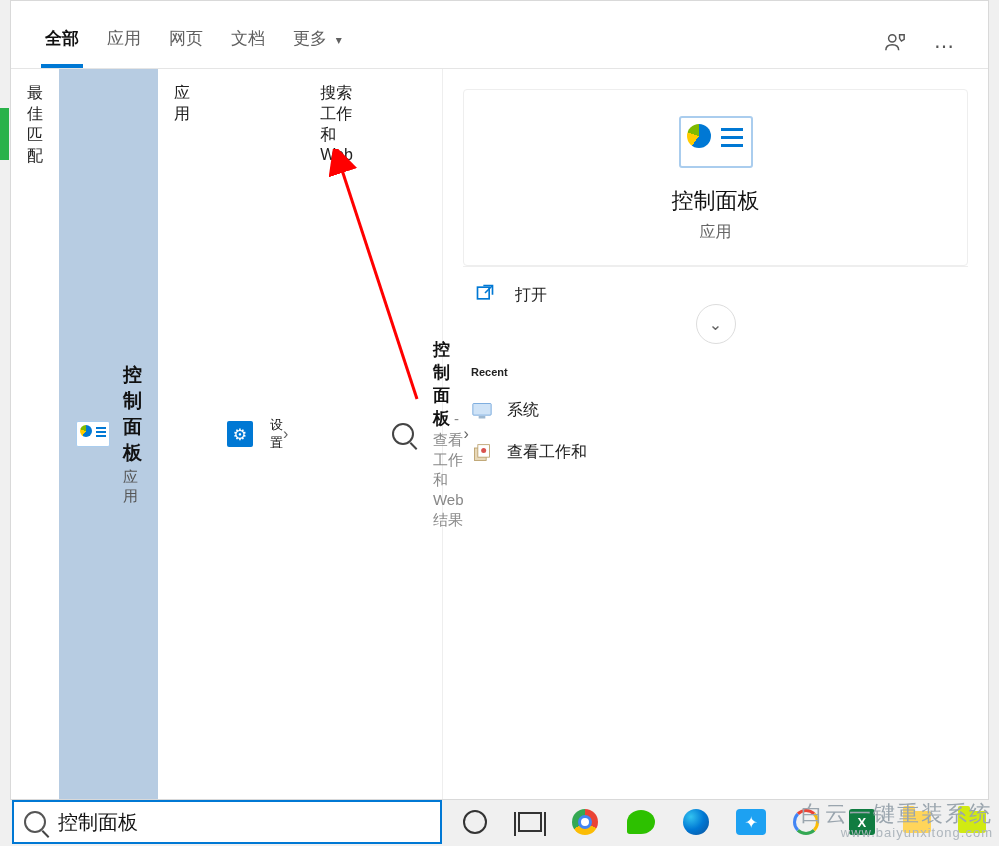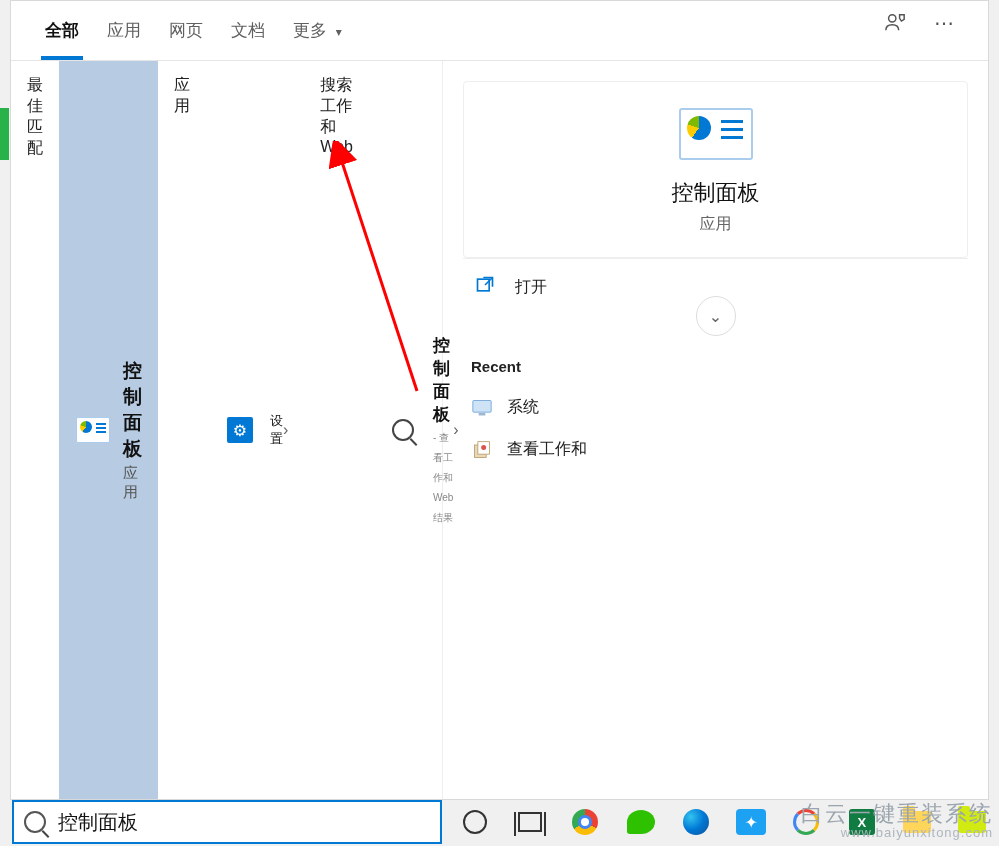"全部" .tabs { align-items: flex-start -> flex-end; height: 60px -> 68px }
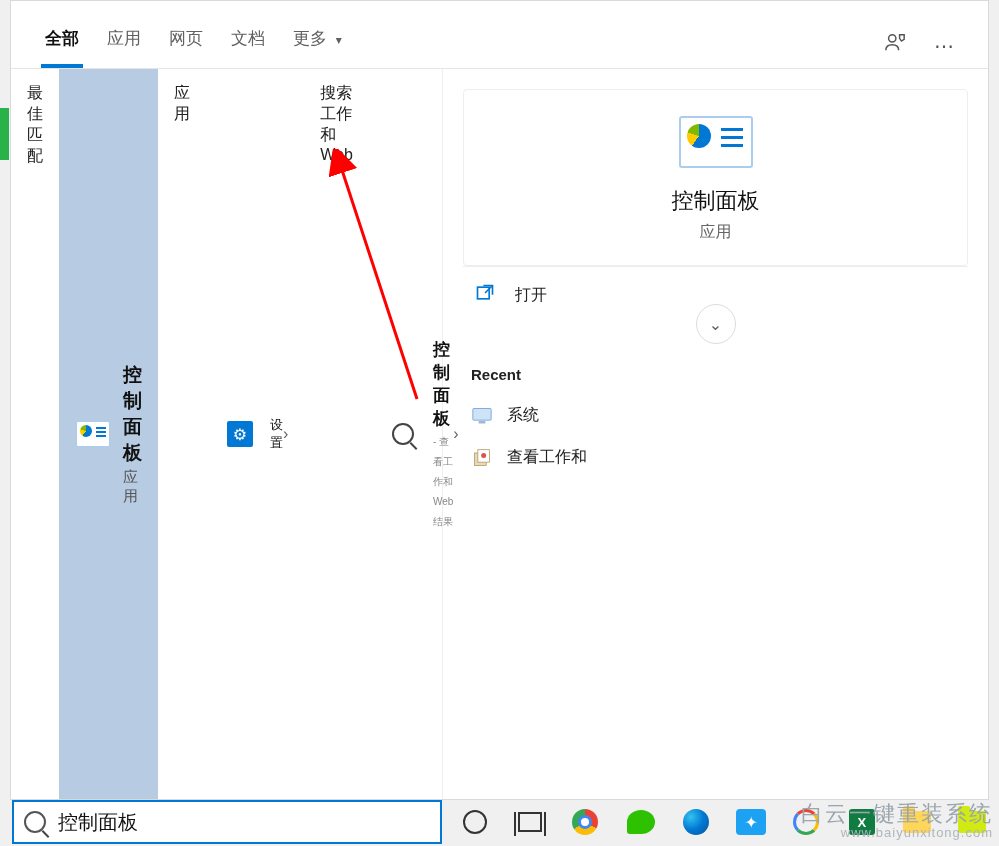"Recent" .recent-hdr { font-size: 15px -> 11px }
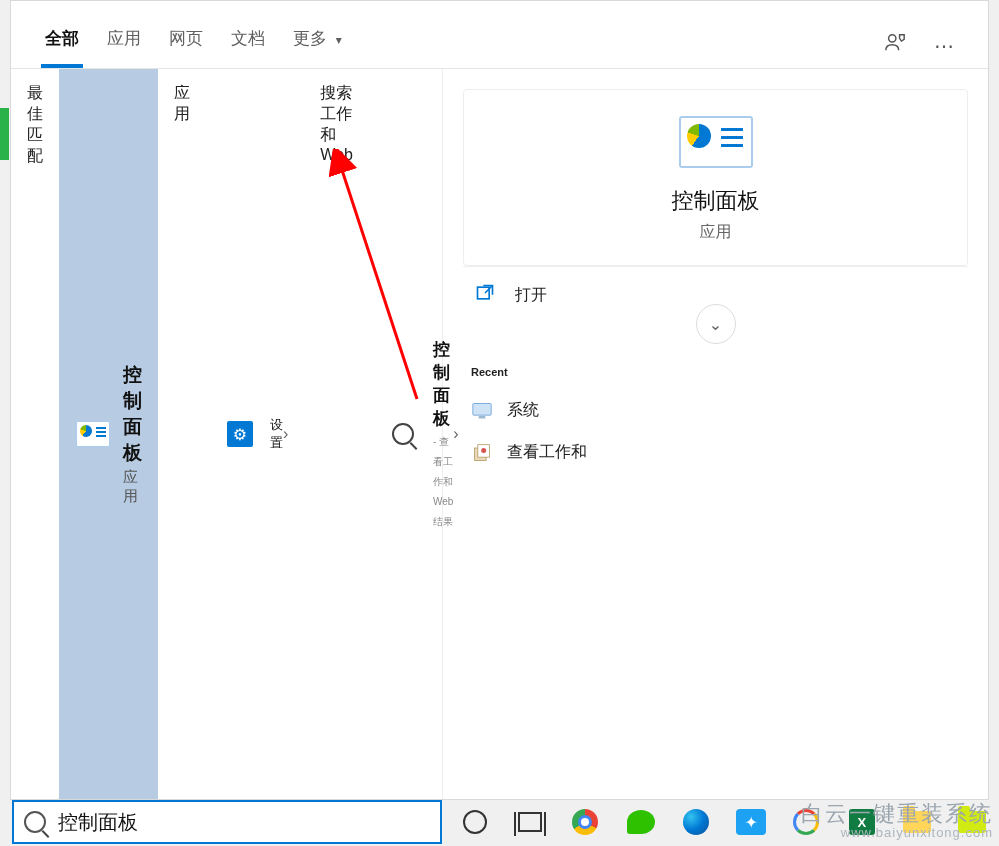"- 查看工作和 Web 结果" .web-suffix { font-size: 10px -> 15px }
